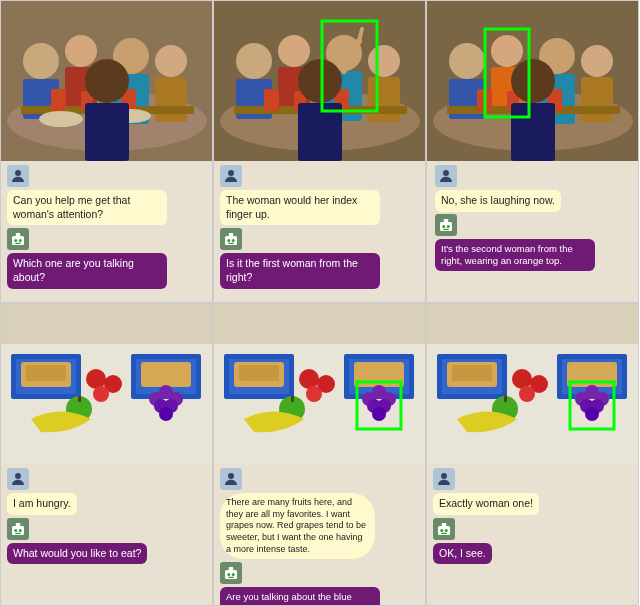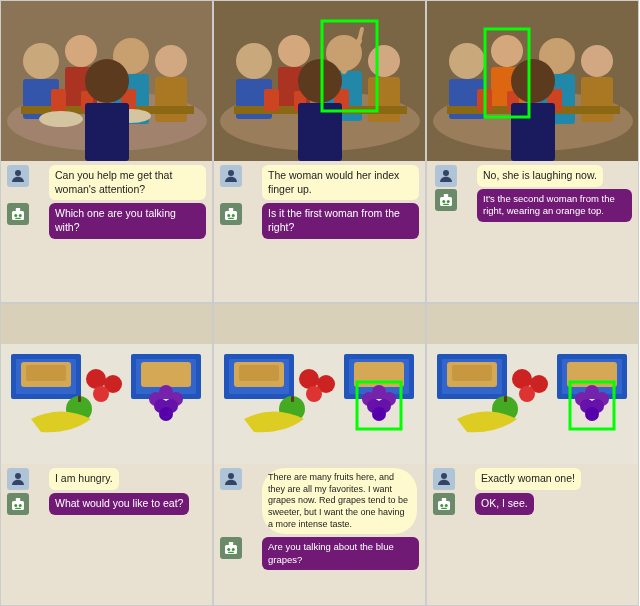"Can you help me get" .chat-row { flex-direction: none -> column; gap: 20px -> 3px }
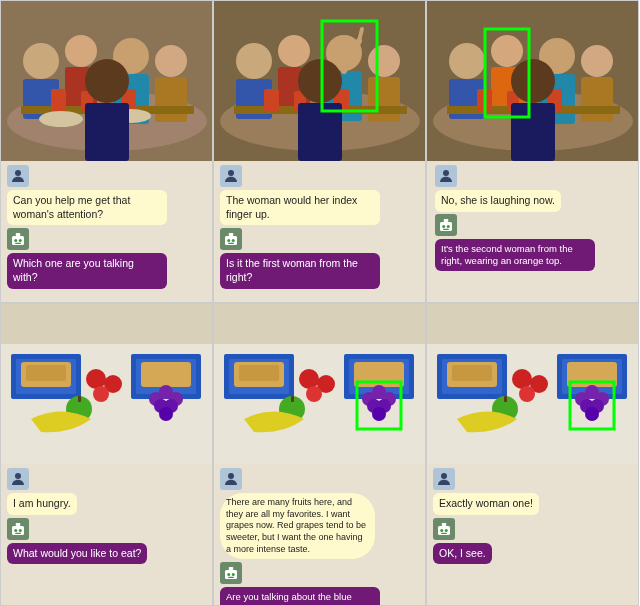"Which one are you talking" div.bubble { text: with -> about }
